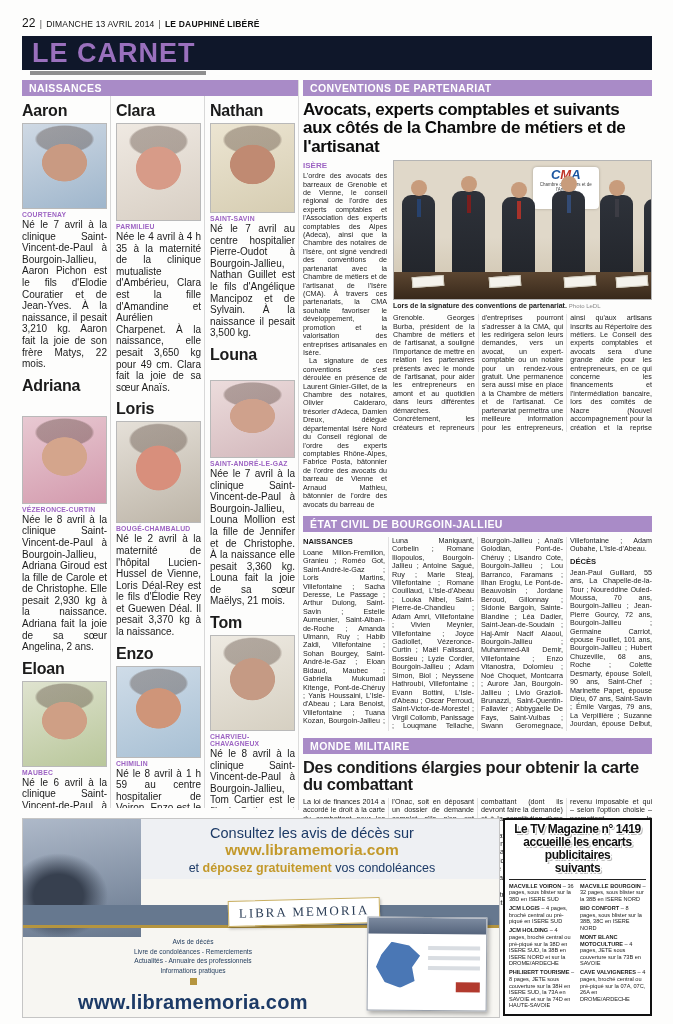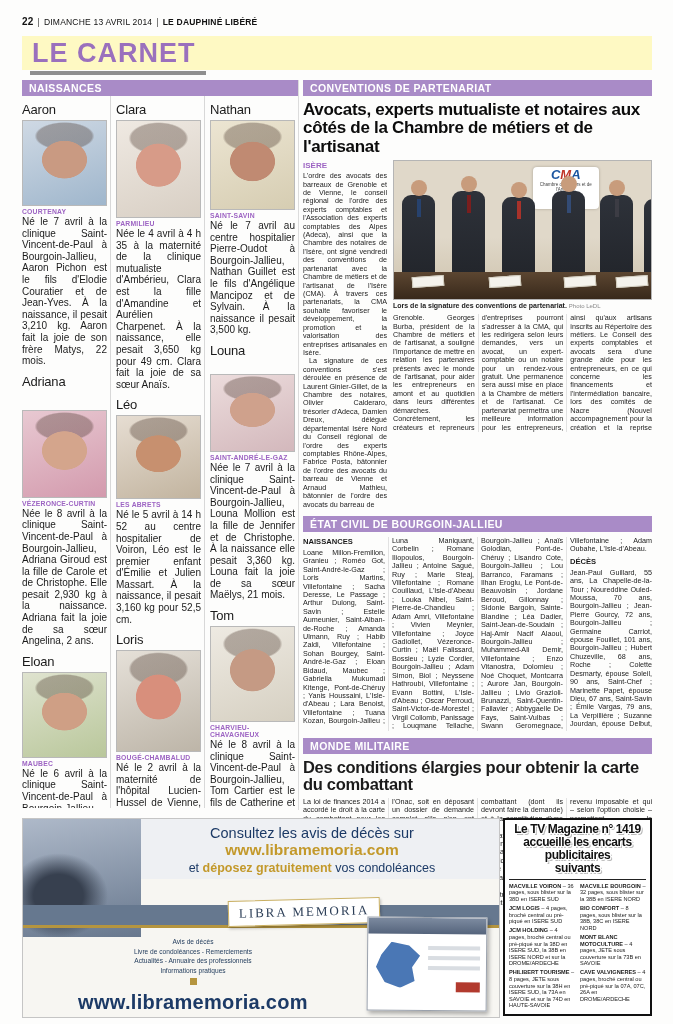"22" .masthead .pg { font-size: 10px -> 12px; font-weight: bold -> normal }
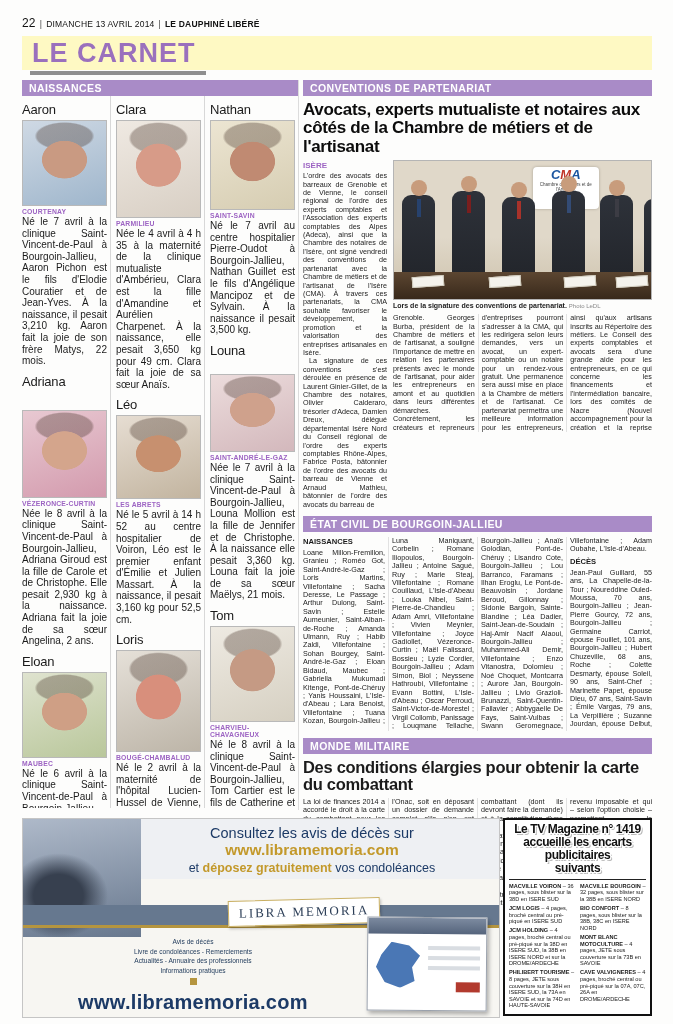"LE CARNET" .carnet-bar { background: #fef9c3 -> #0f172a }
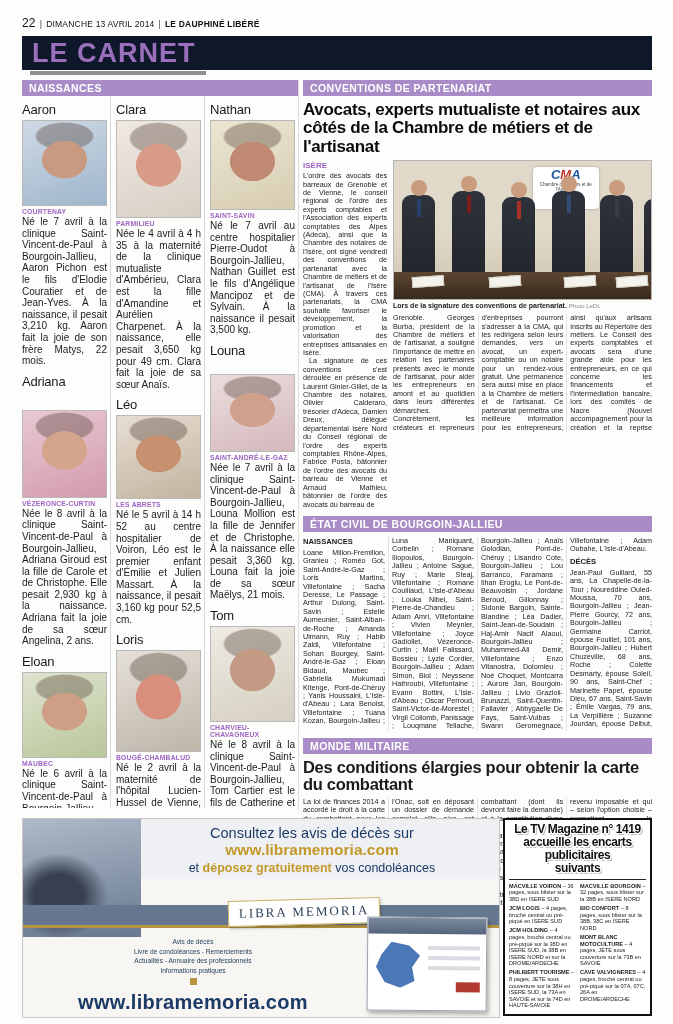"Aaron" .baby-name { font-size: 13px -> 16px; font-weight: normal -> bold }
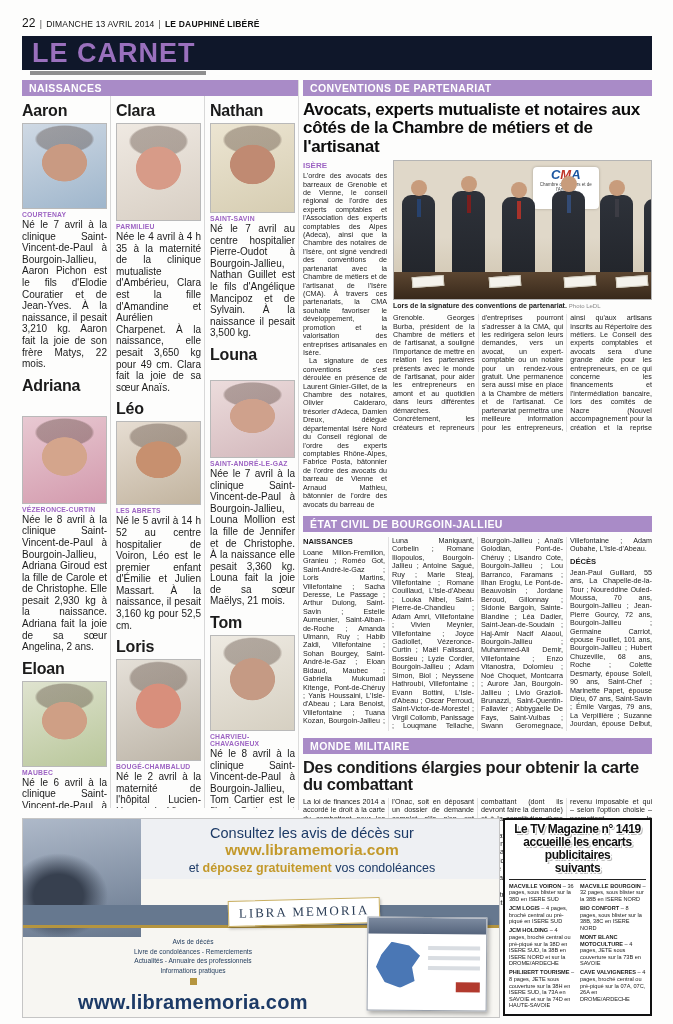"Avocats, experts mutualiste et notaires" h1.conv-headline { text: mutualiste et notaires -> comptables et suivants }
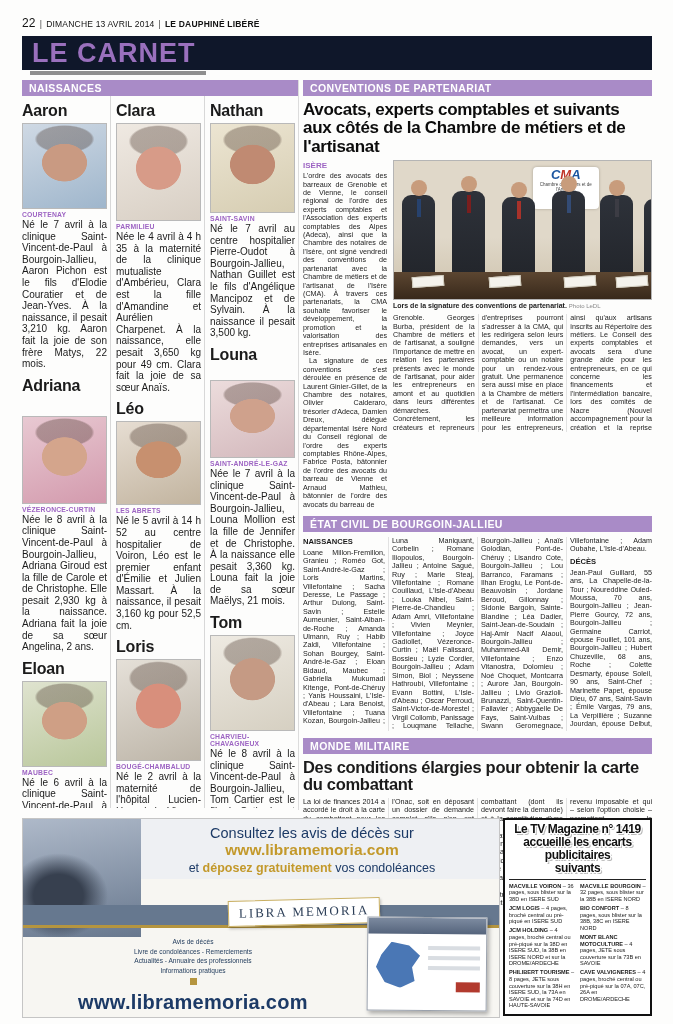"Léo" div.baby { html: <div> <h3>Léo</h3> <div></div> <div>LES ABRETS</div> <div>Né le 5 avril à 14 h 52 au centre hospitalier de Voiron, Léo est le premier enfant d'Émilie et Julien Massart. À la naissance, il pesait 3,160 kg pour 52,5 cm.</div> </div> -> none }
